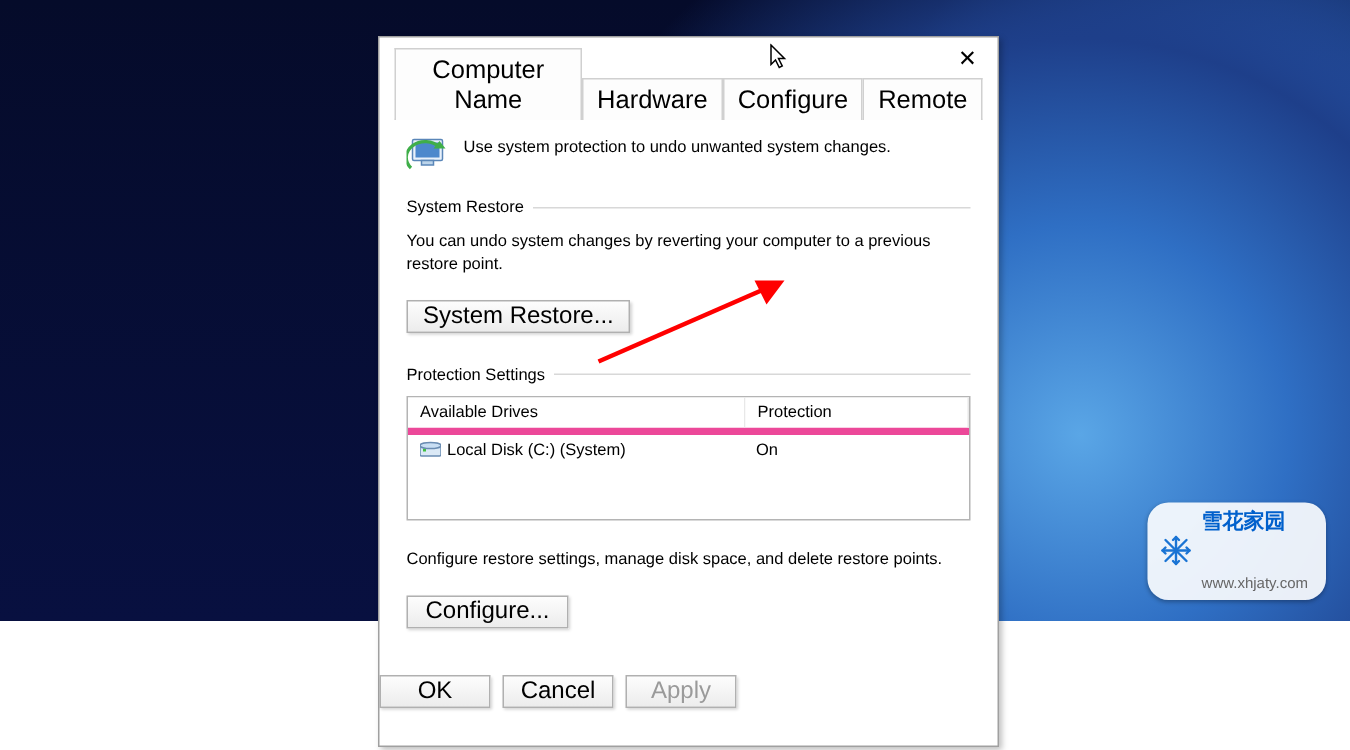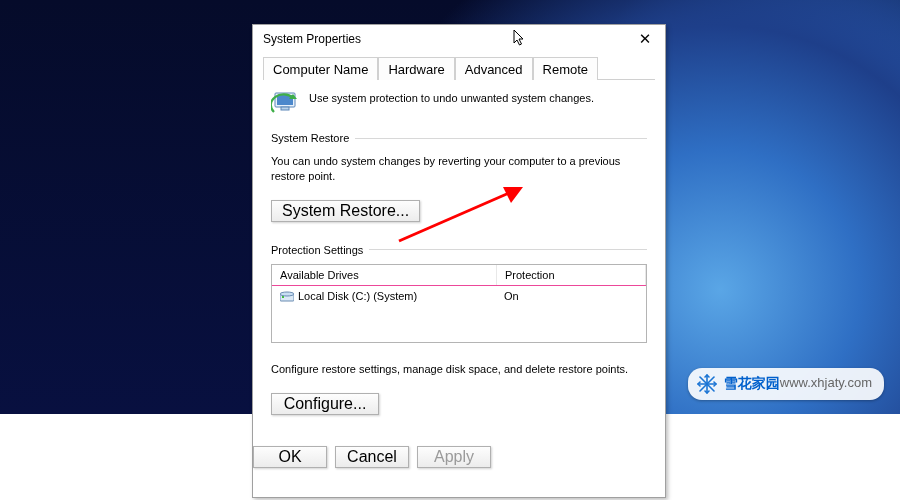"Computer Name" .tab { font-size: 13px -> 17px }
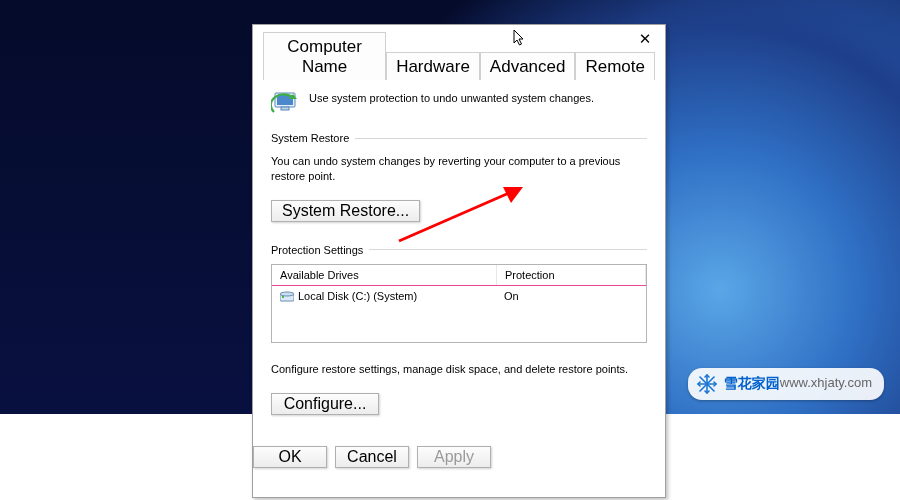"Advanced" div.tab { text: Advanced -> Configure }
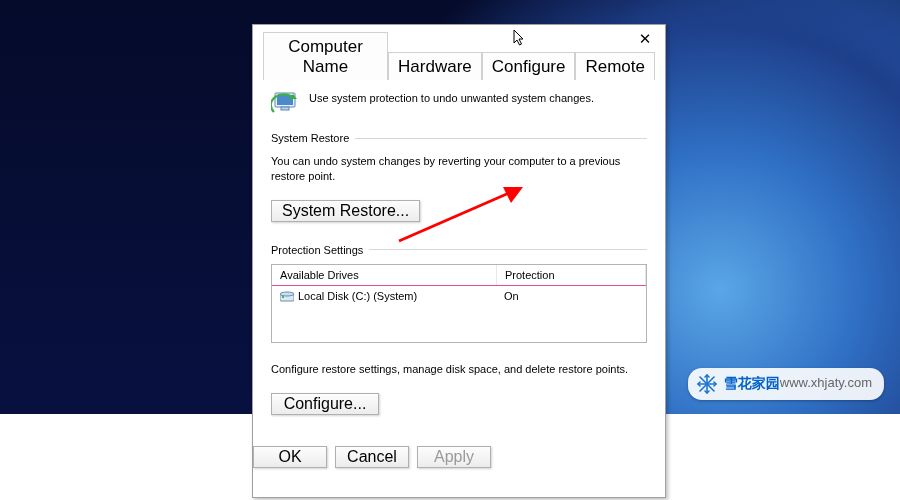"Available Drives" .drives-head { border-bottom: 1px solid #ec4899 -> 5px solid #ec4899 }
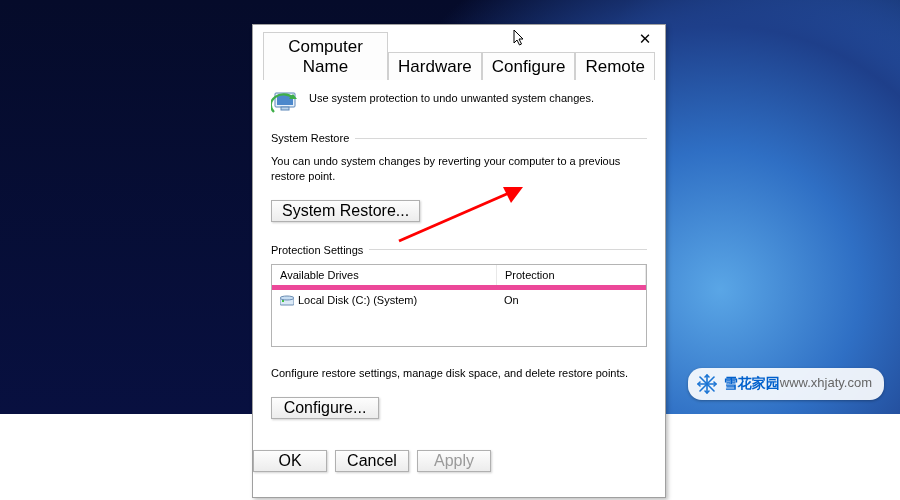"雪花家园" .watermark .stack { flex-direction: row -> column }
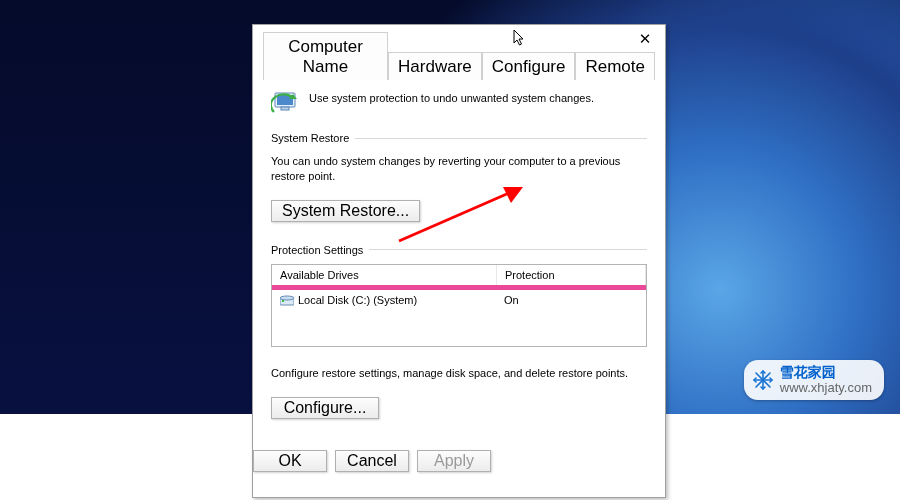"www.xhjaty.com" .watermark .sub { font-size: 13px -> 10px; margin-top: none -> 29px }
